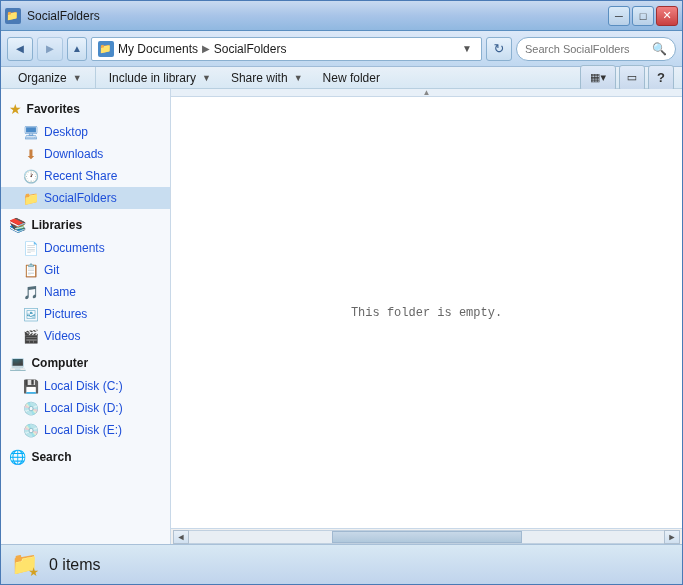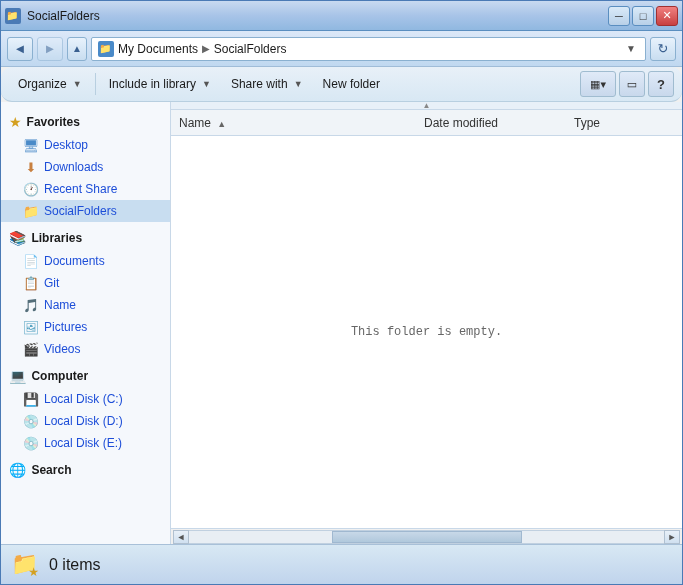"Search SocialFolders" div.search-box { html: none -> <div> <input> <span>🔍</span> </div> }
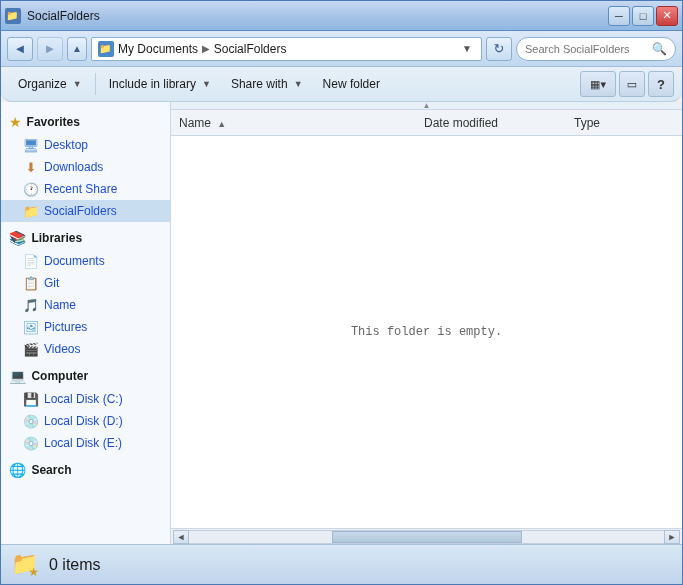"Organize" .toolbar { border-radius: 11px -> none; height: 35px -> 22px }
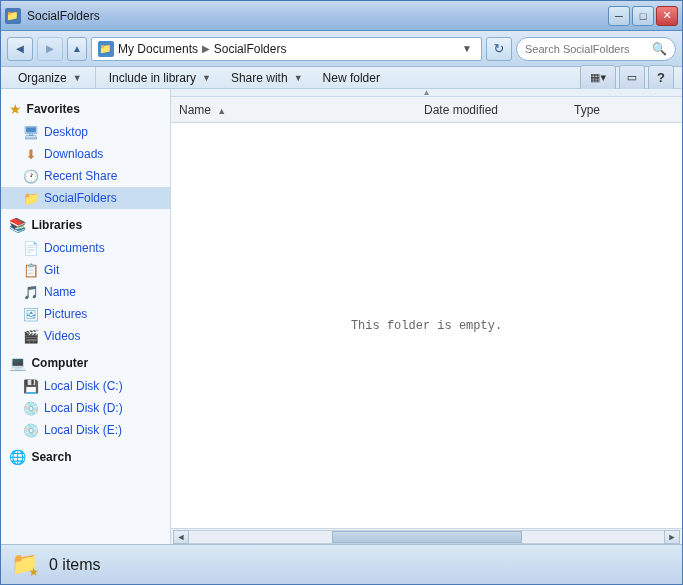"Name ▲" div.column-header { html: <div> <span> <span>Name</span> <span>▲</span> </span> <span>Date modified</span> <span>Type</span> </div> -> none }
